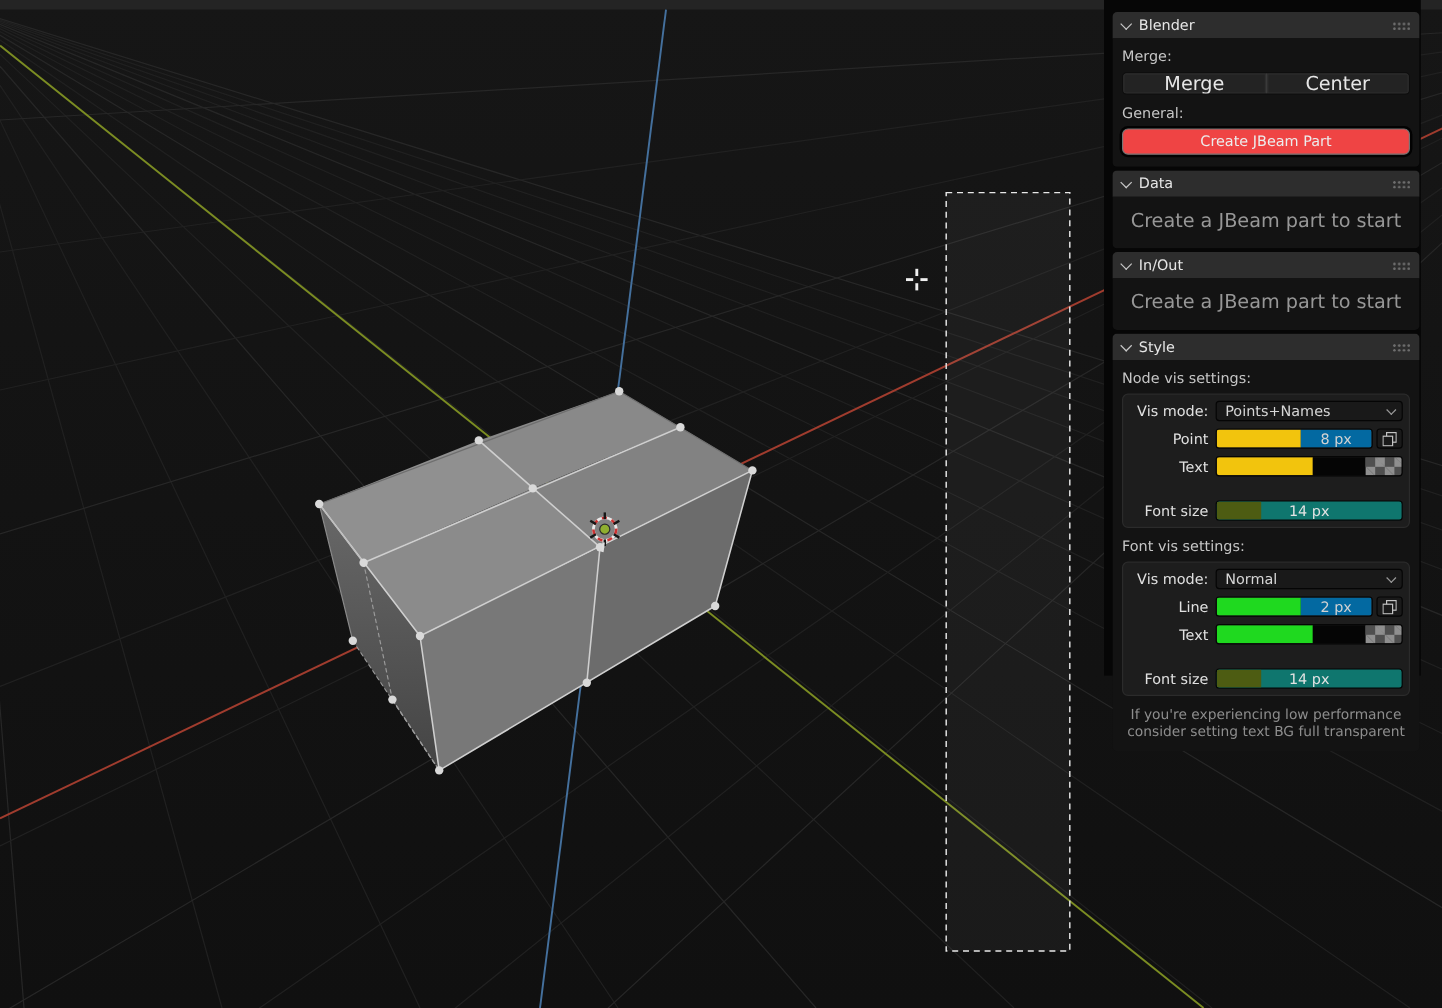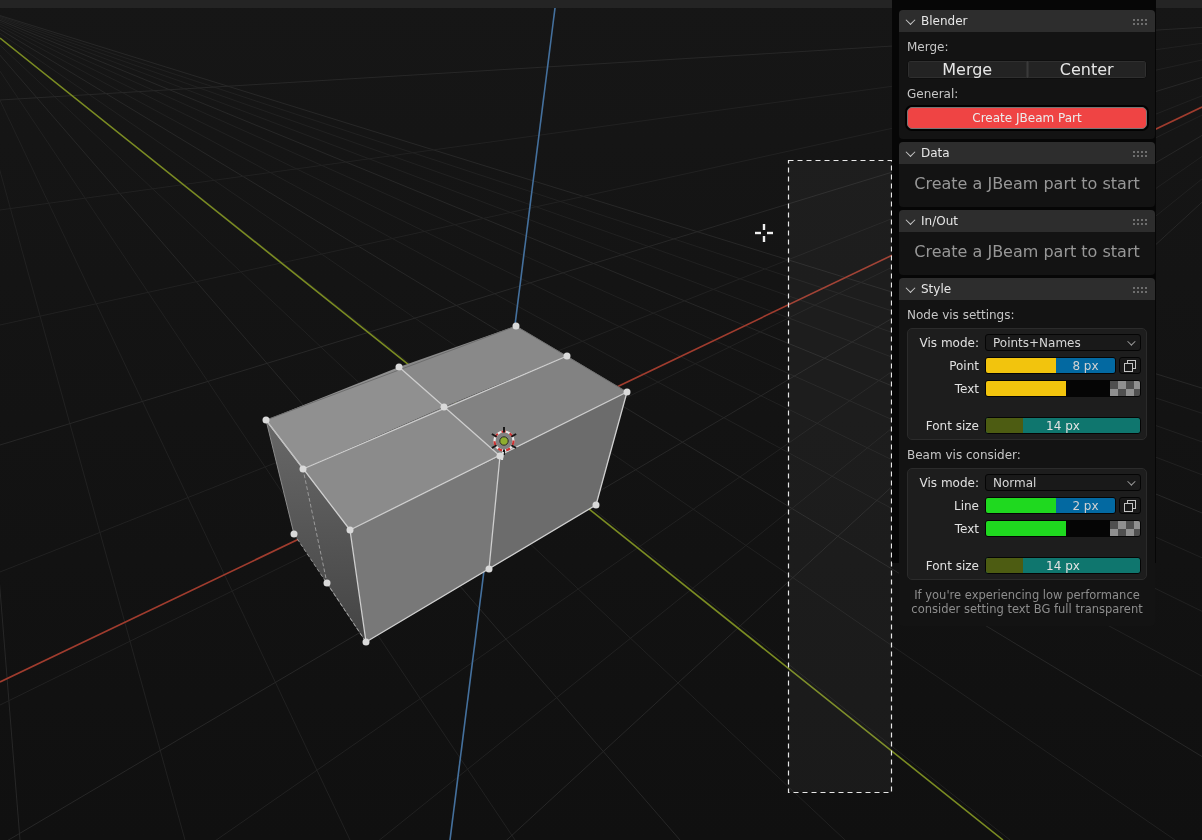"Blender" #panel { left: 892px -> 920px }
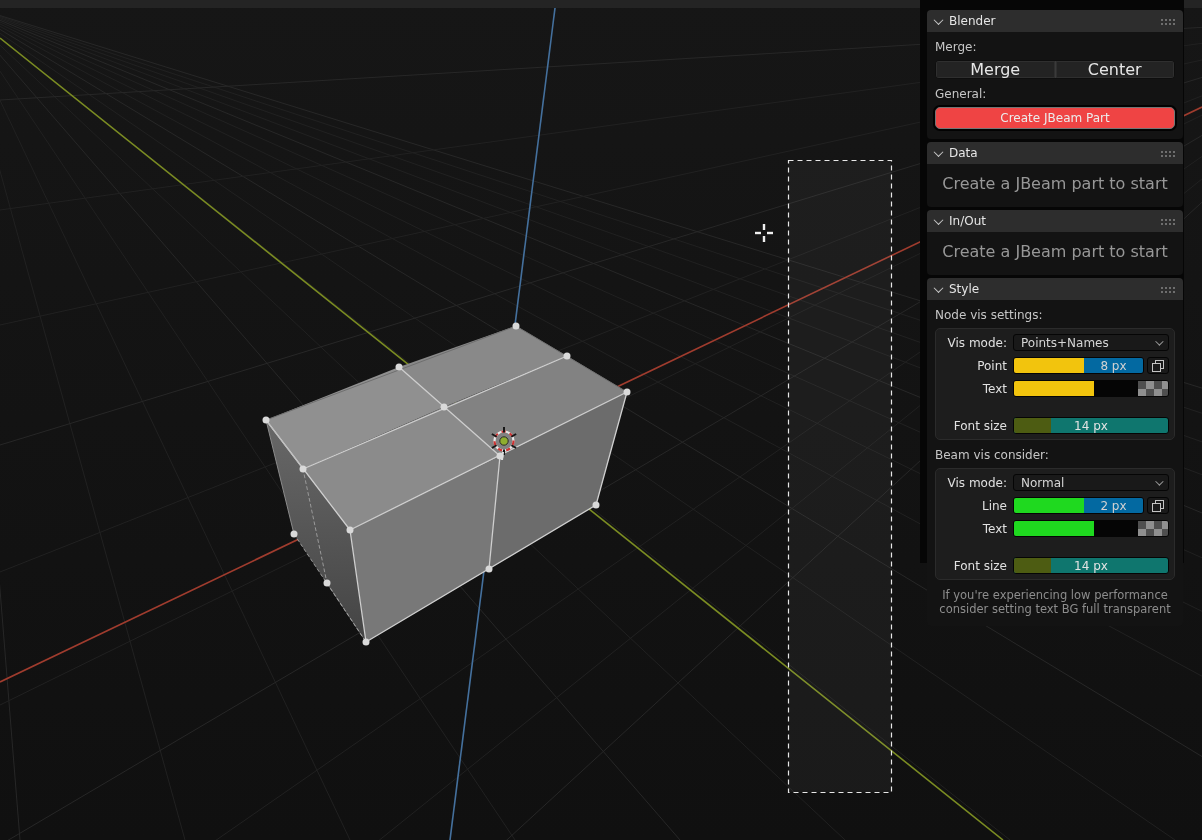"Beam vis consider:" div.plabel { text: Beam vis consider -> Font vis settings }
